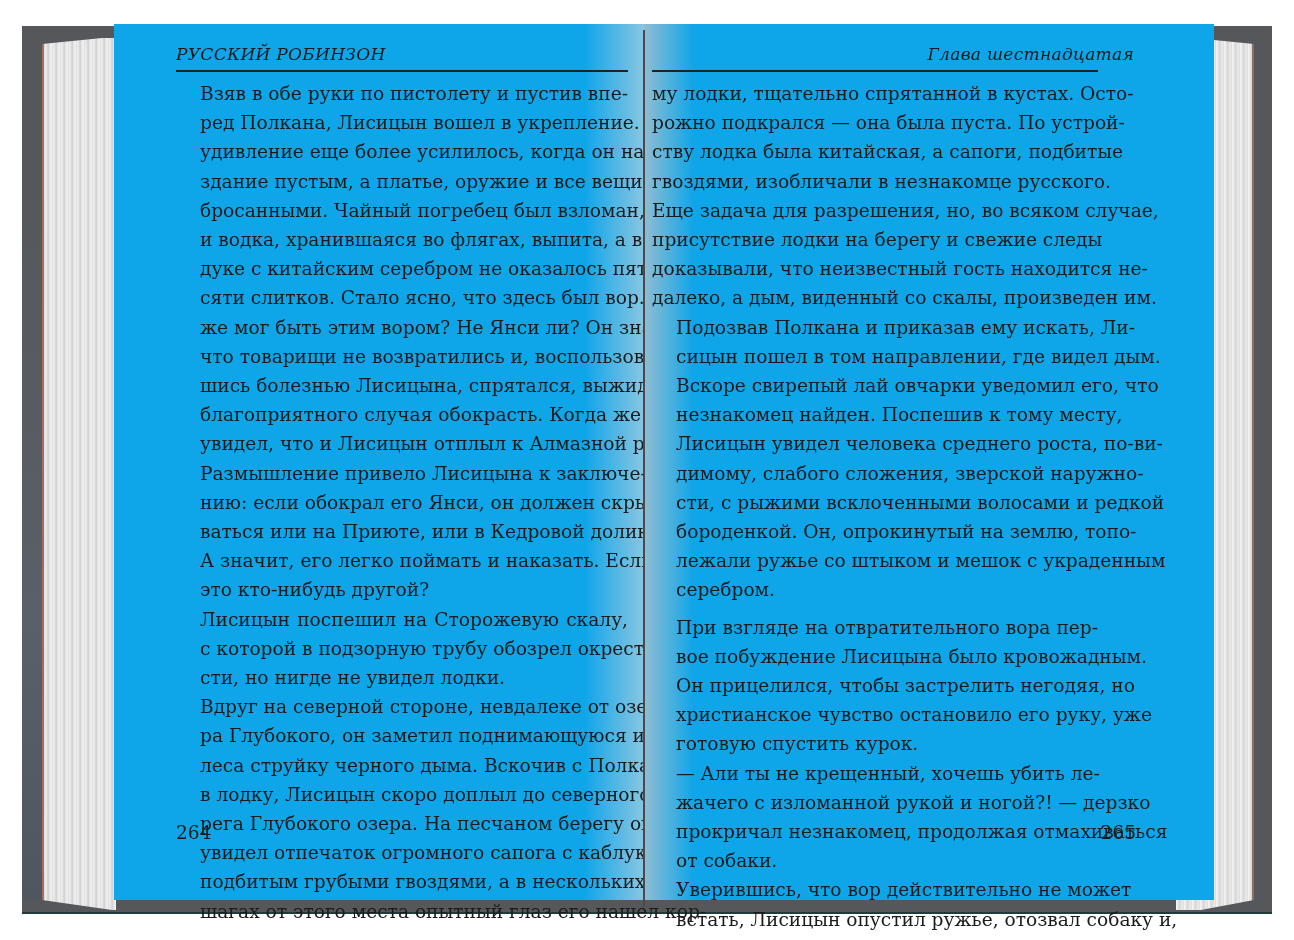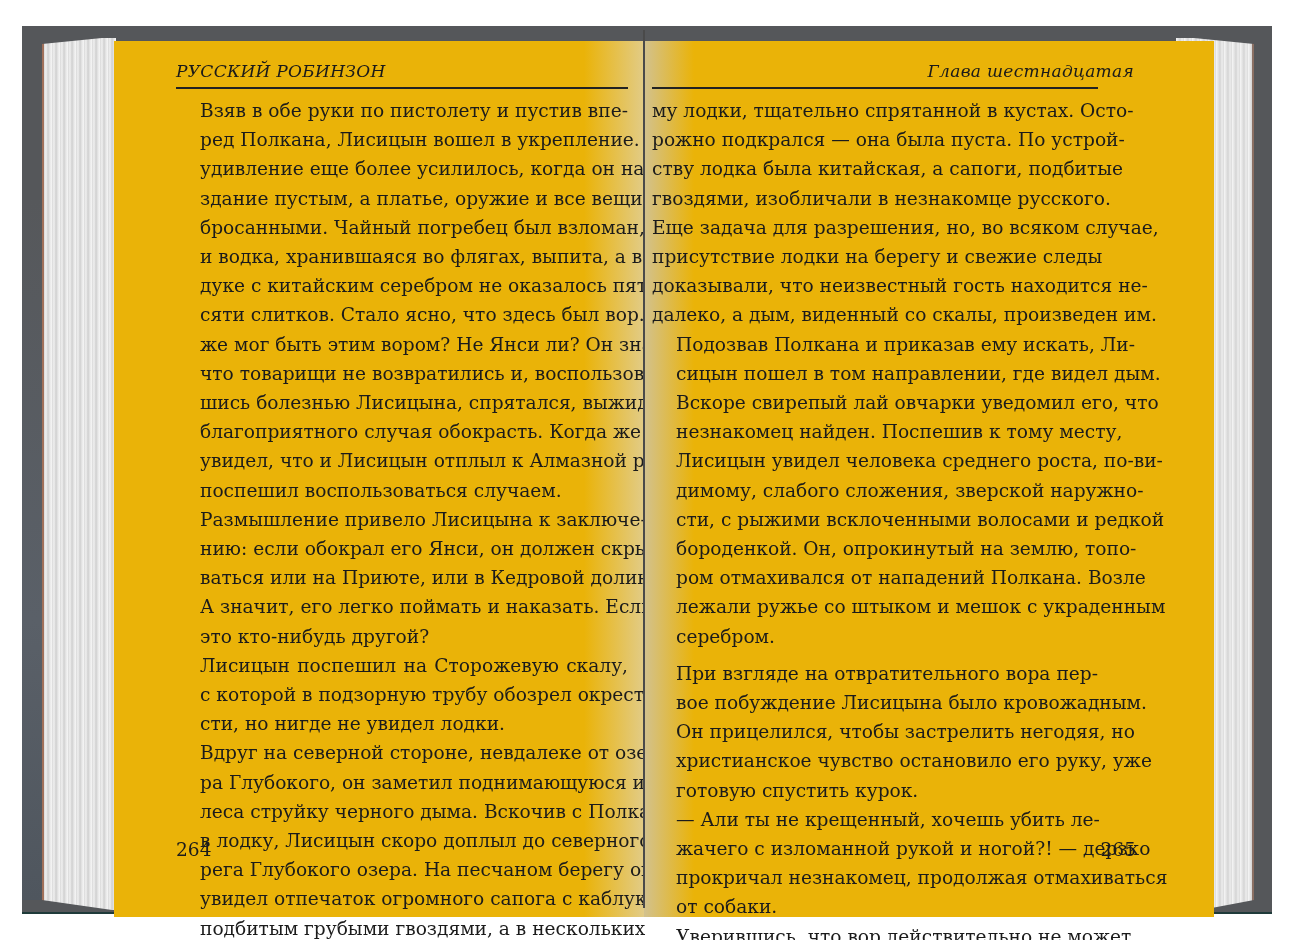"РУССКИЙ РОБИНЗОН" .page { background: #eab308 -> #0ea5e9; top: 41px -> 24px }
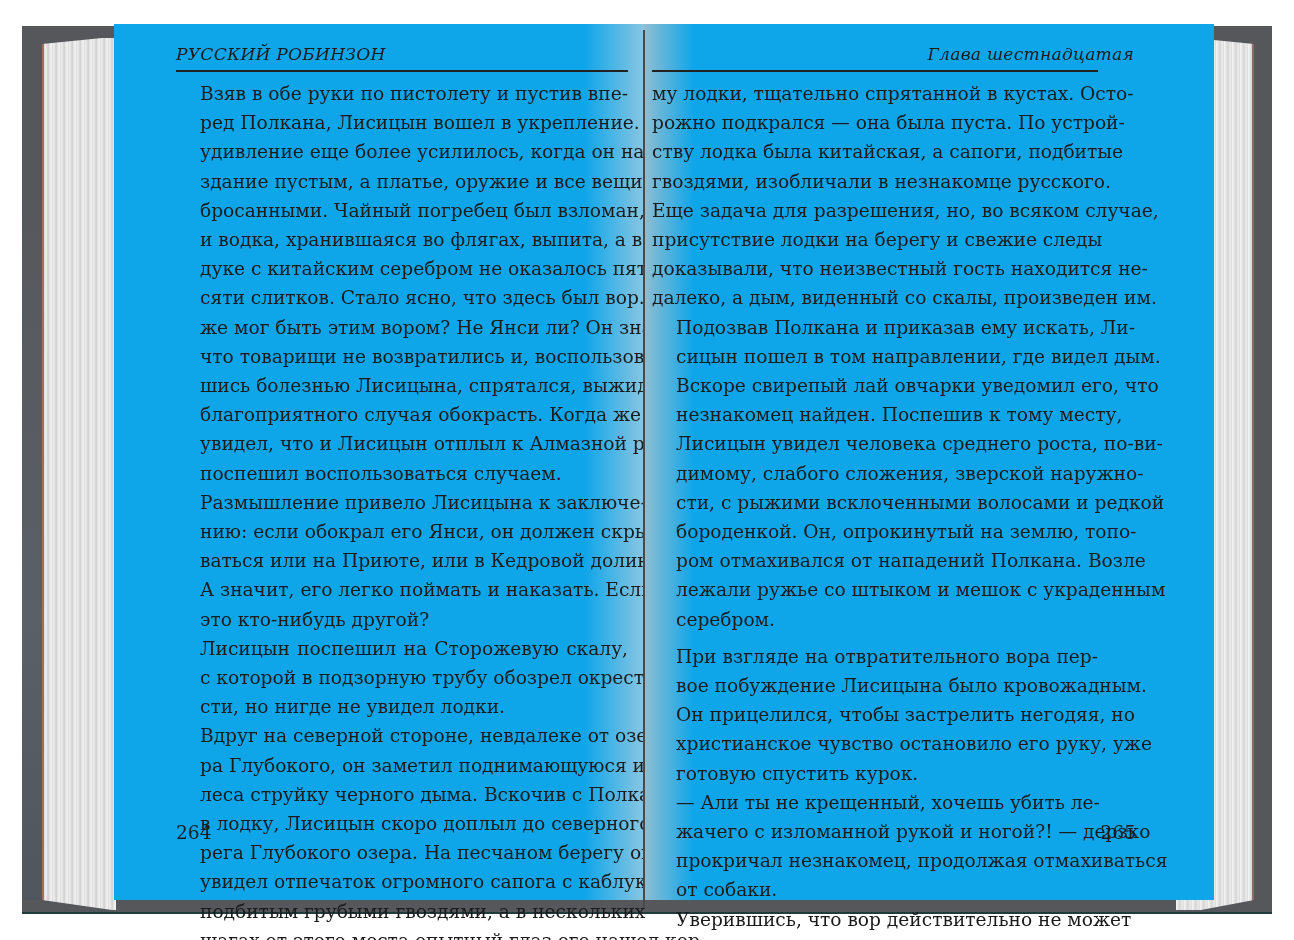"поспешил воспользоваться случаем." span.line { html: <span>поспешил воспользоваться случаем.</span> -> none }
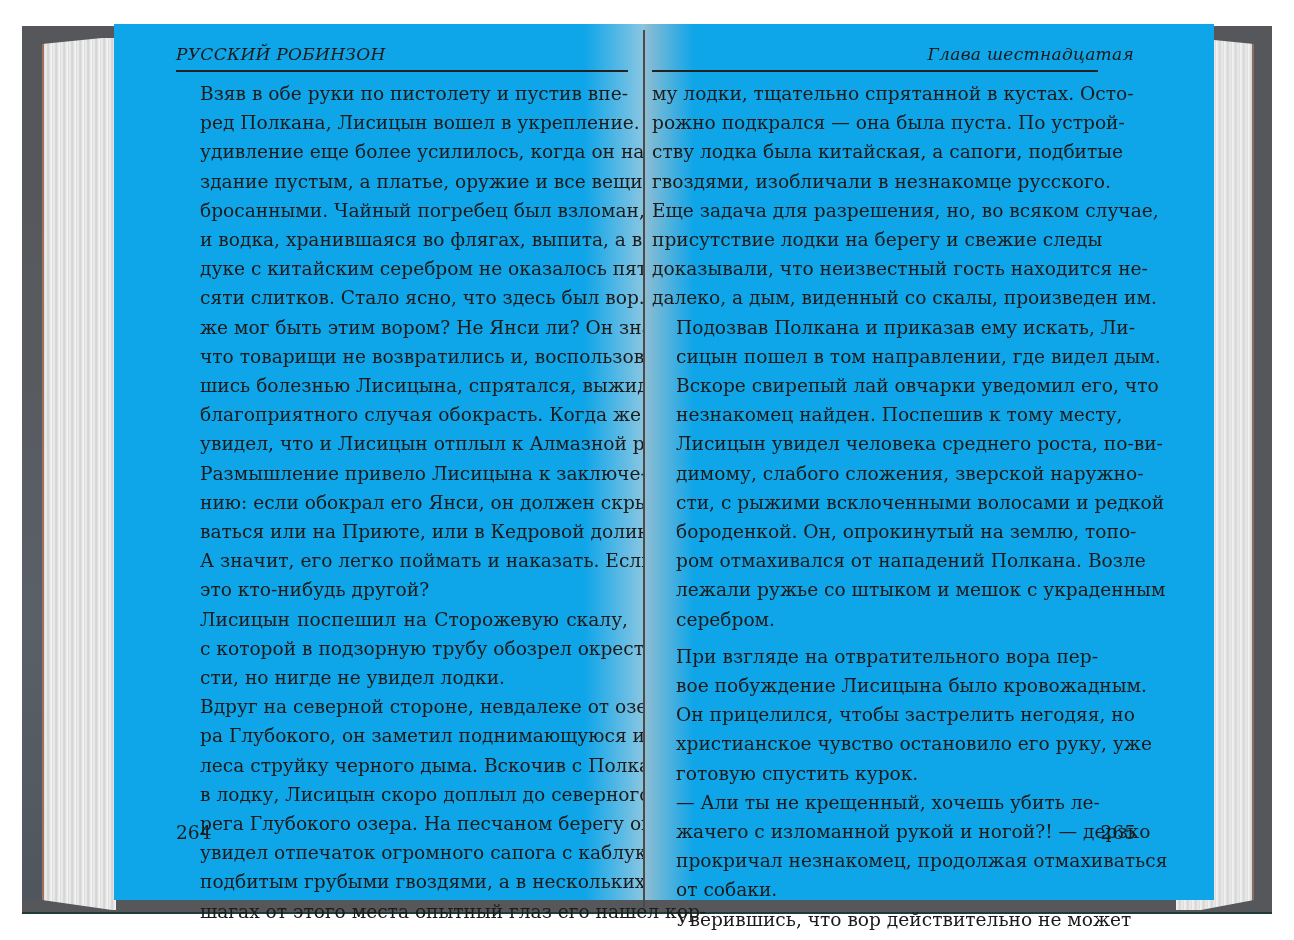"ром отмахивался от нападений Полкана." span.line { html: <span>ром отмахивался от нападений Полкана. Возле</span> -> none }
